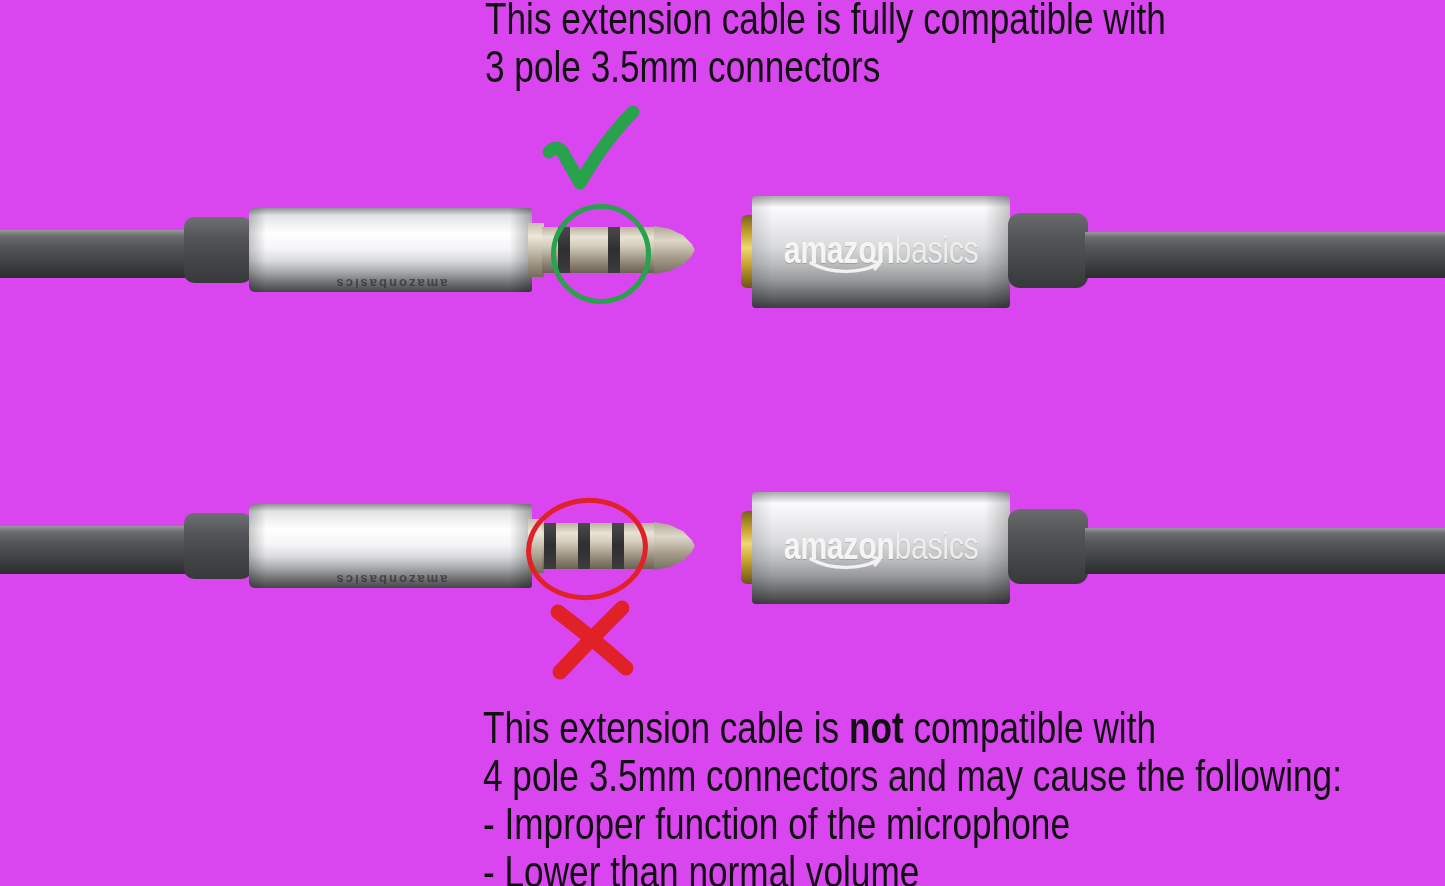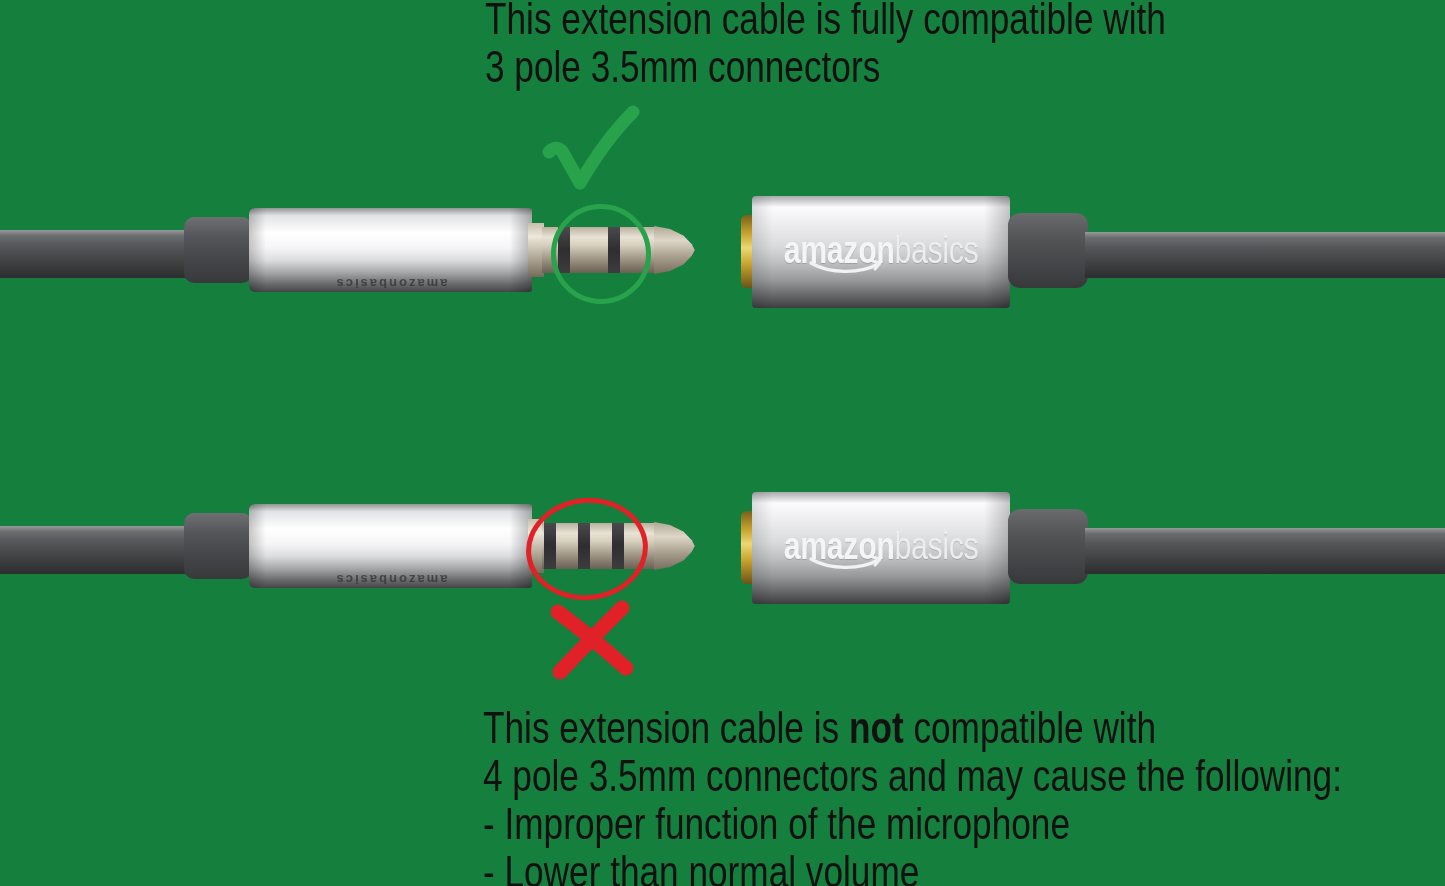"This extension cable is fully" .stage { background: #15803d -> #d946ef }
